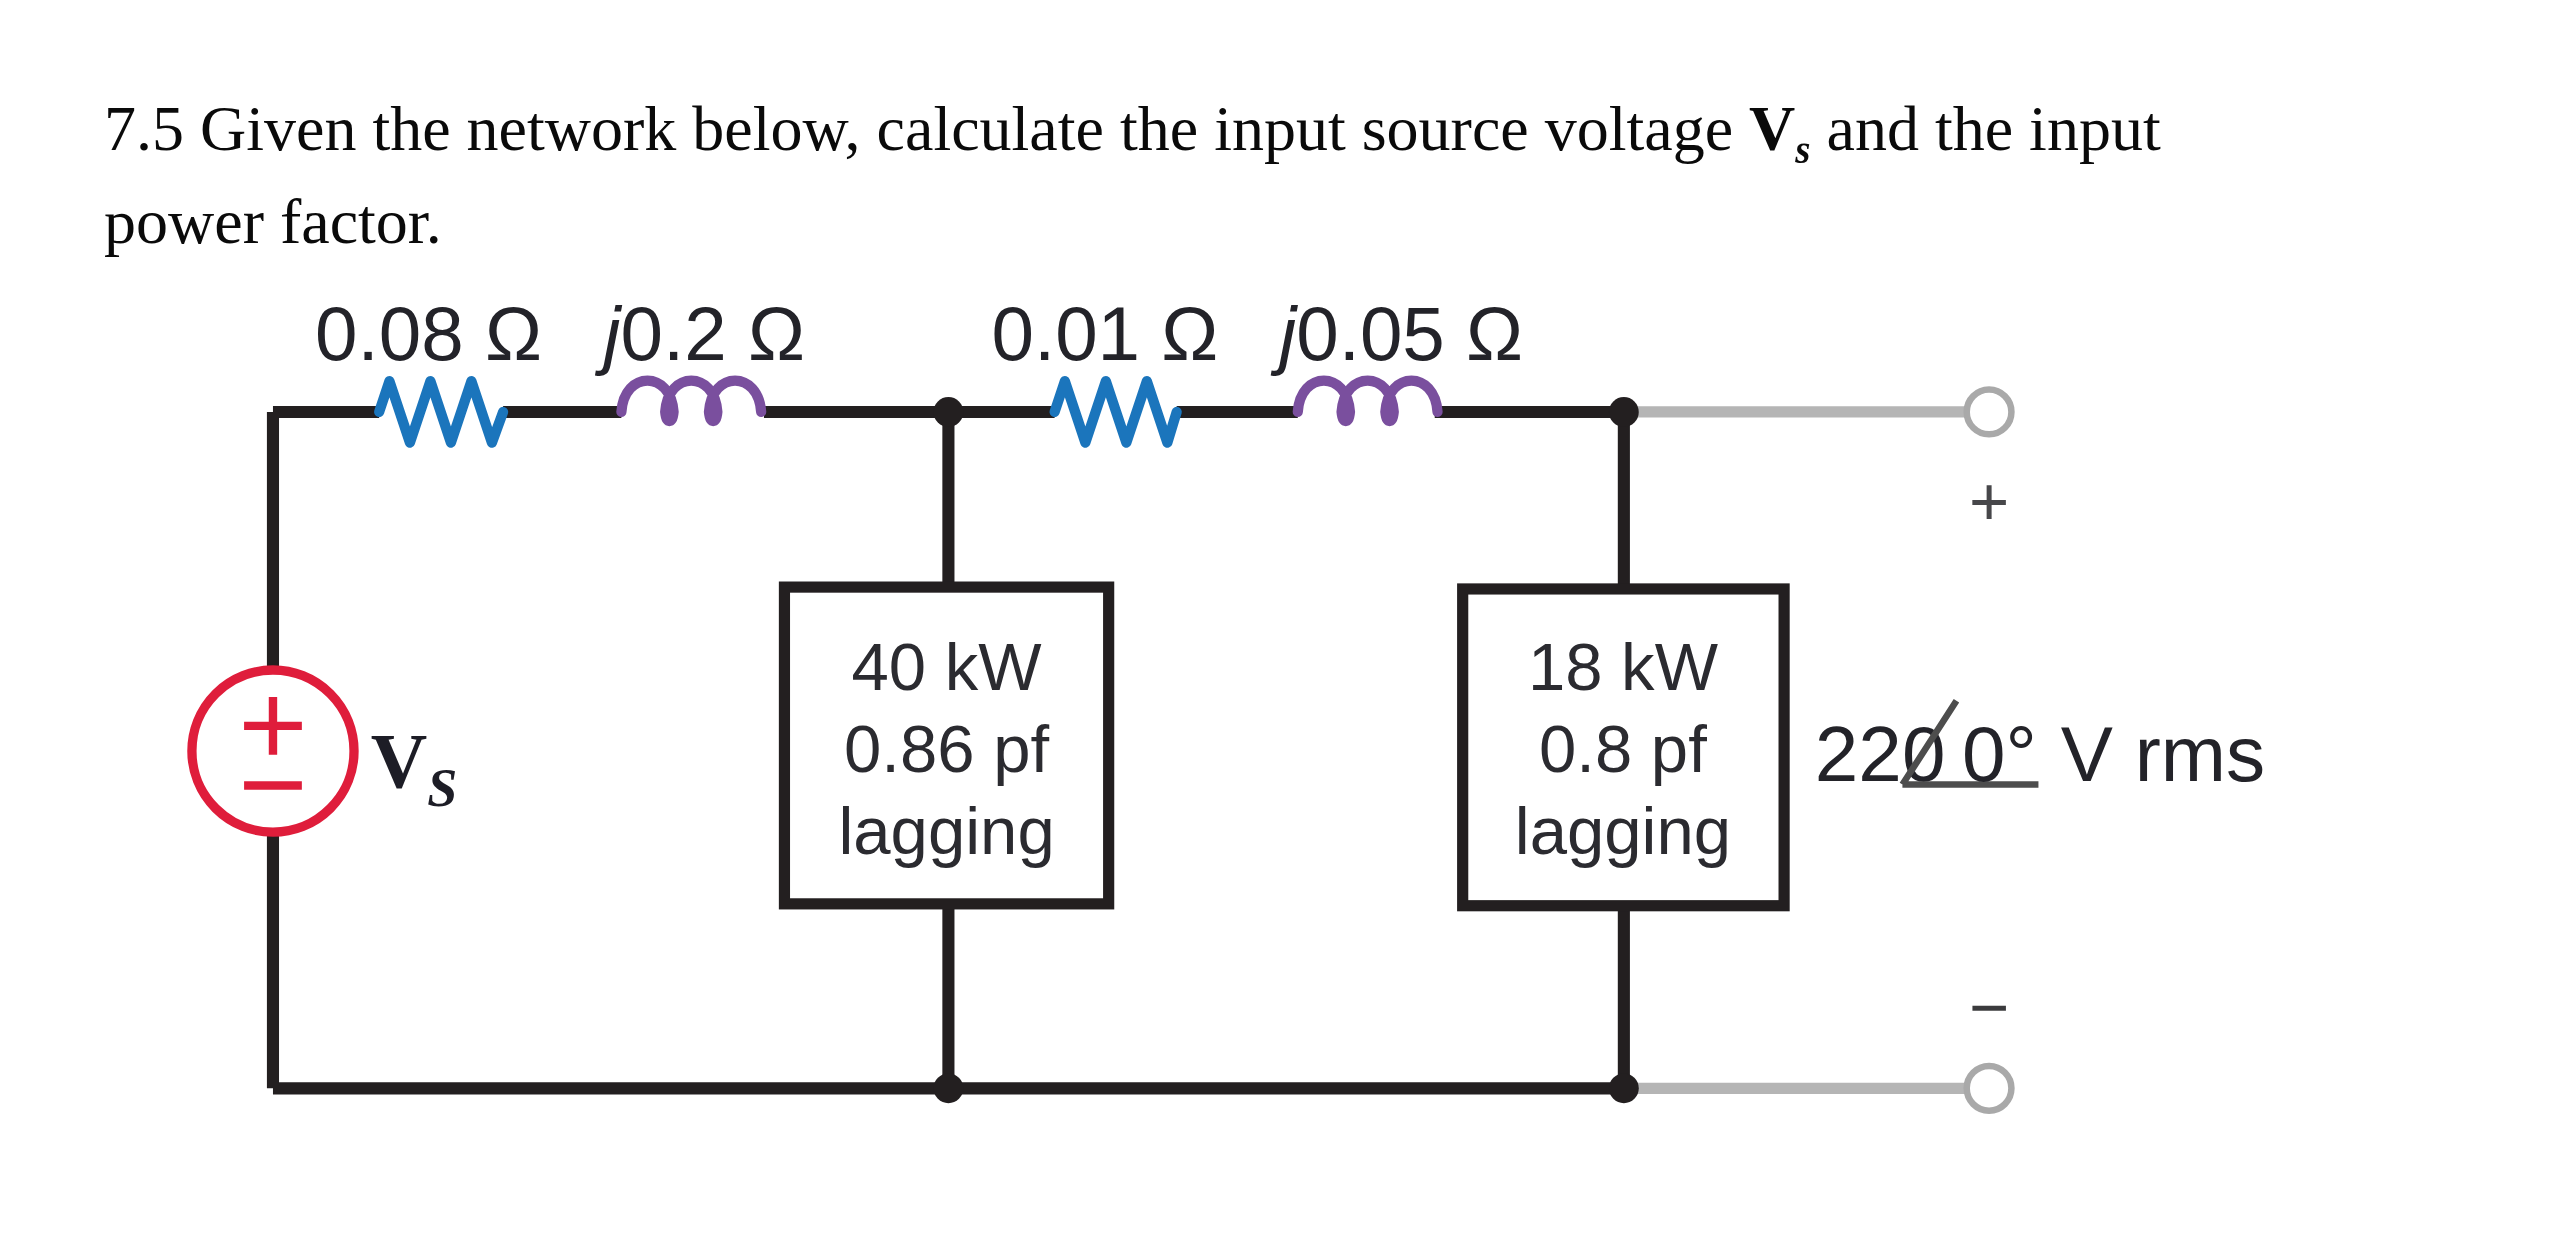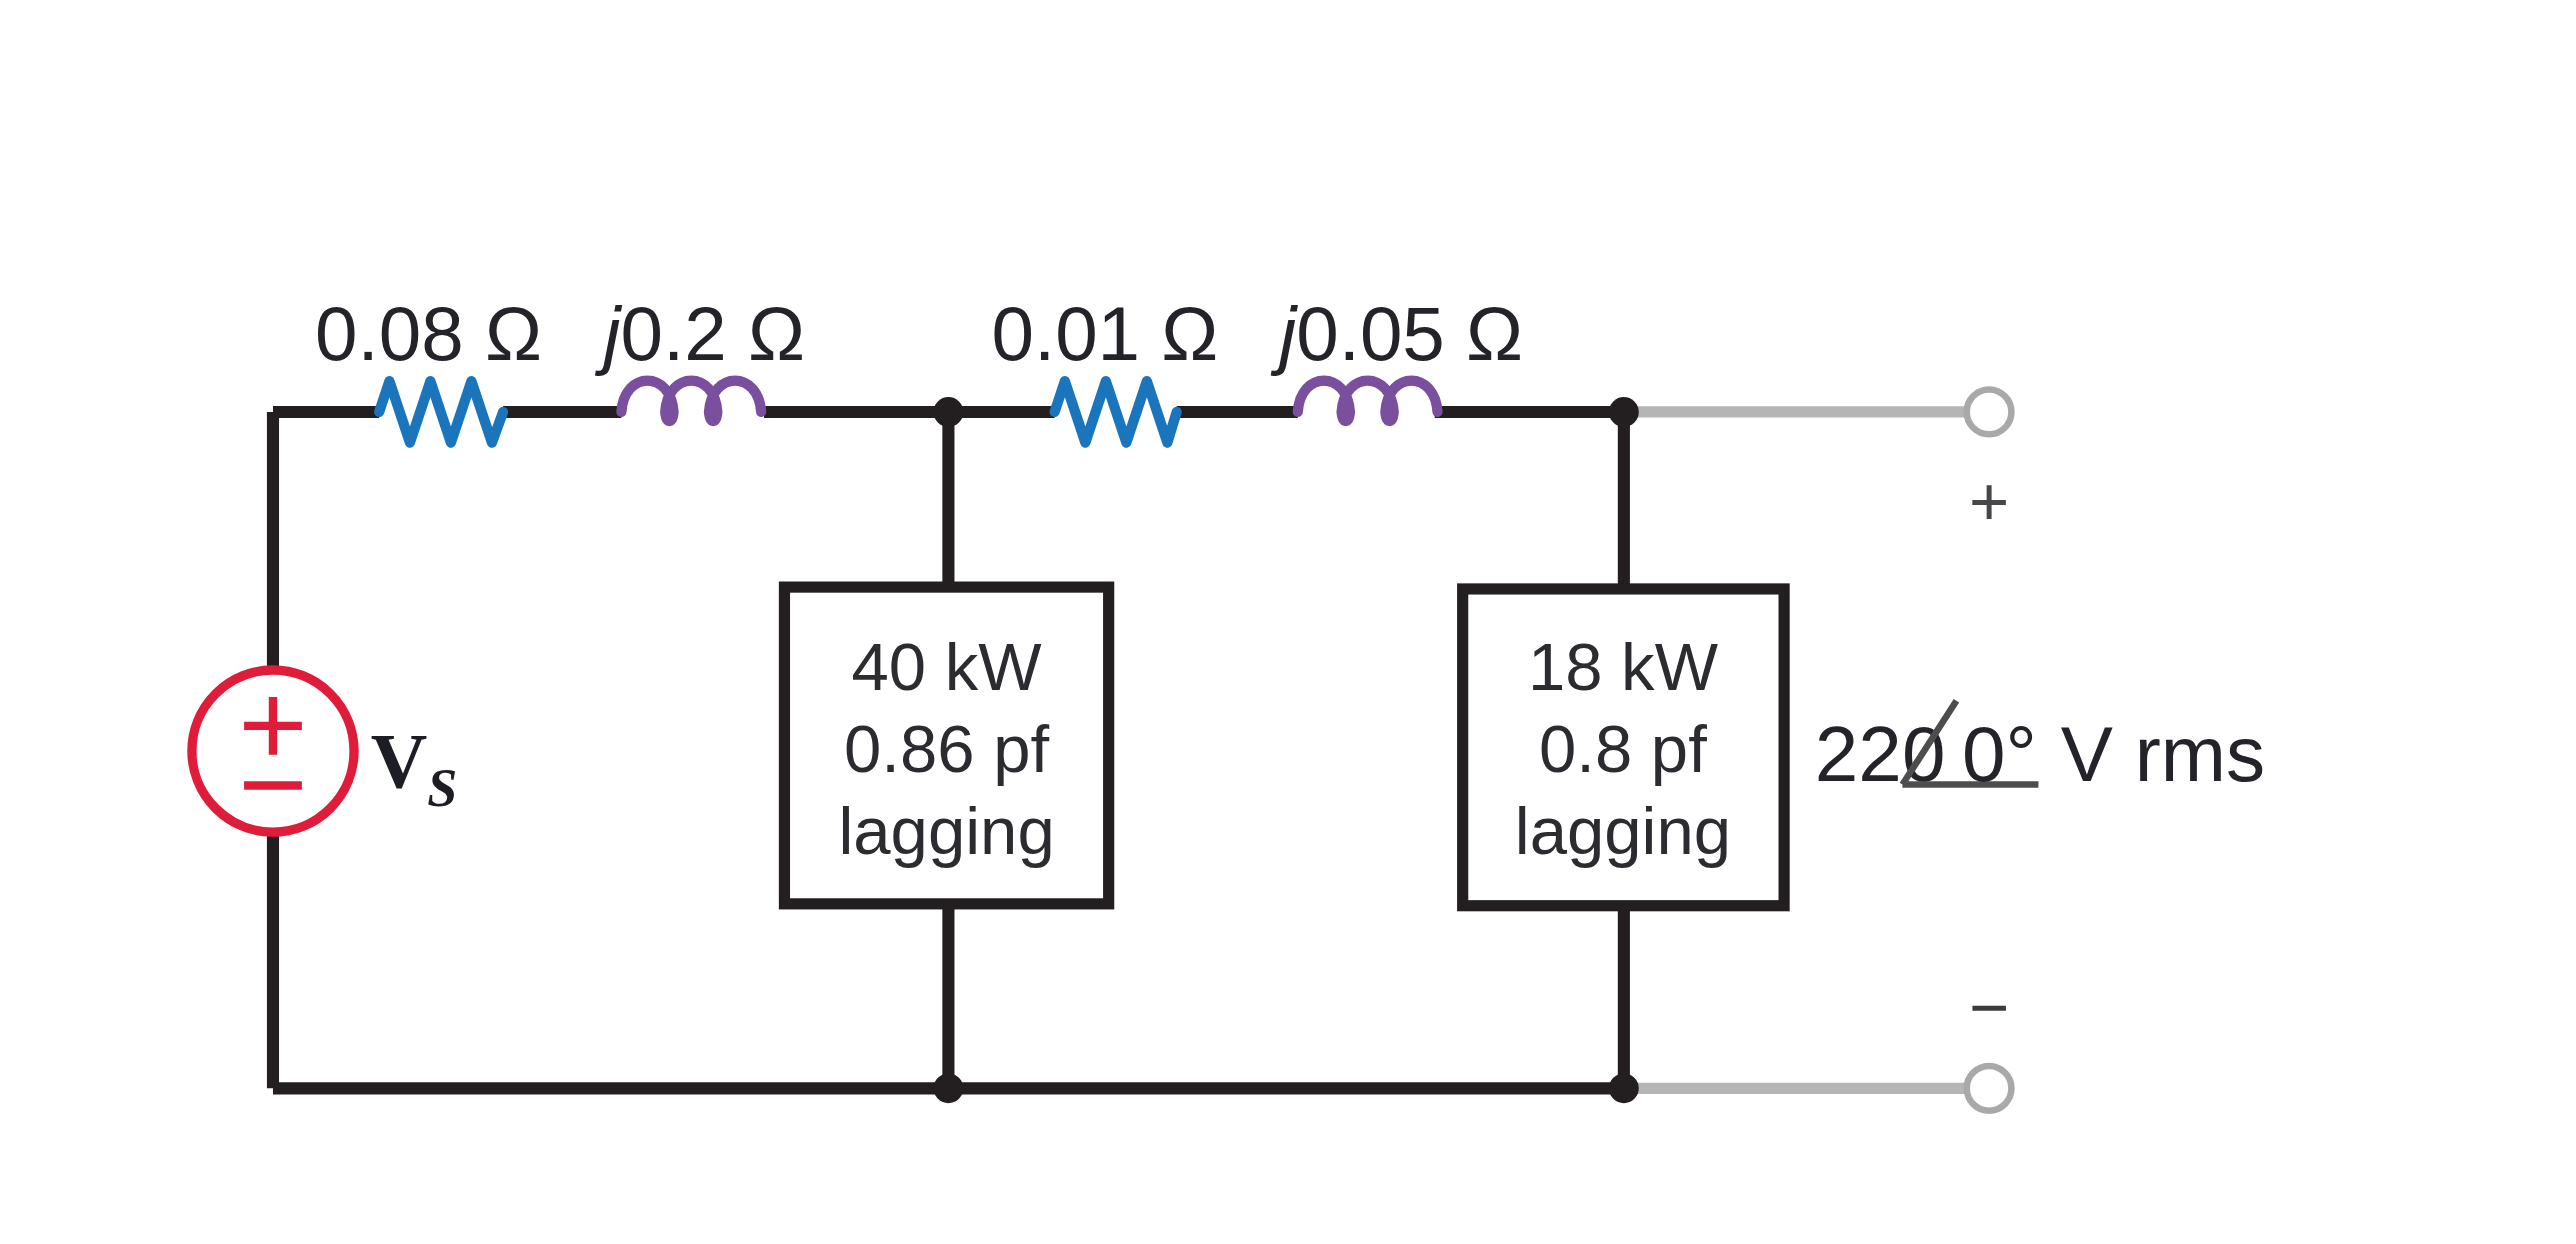"7.5 Given the network below," div.title { html: none -> <div> <div> <span>7.5</span> <span>Given the network below, calculate the input source voltage</span> <span><span>V</span><sub>s</sub></span> <span>and the input</span> </div> <div>power factor.</div> </div> }
